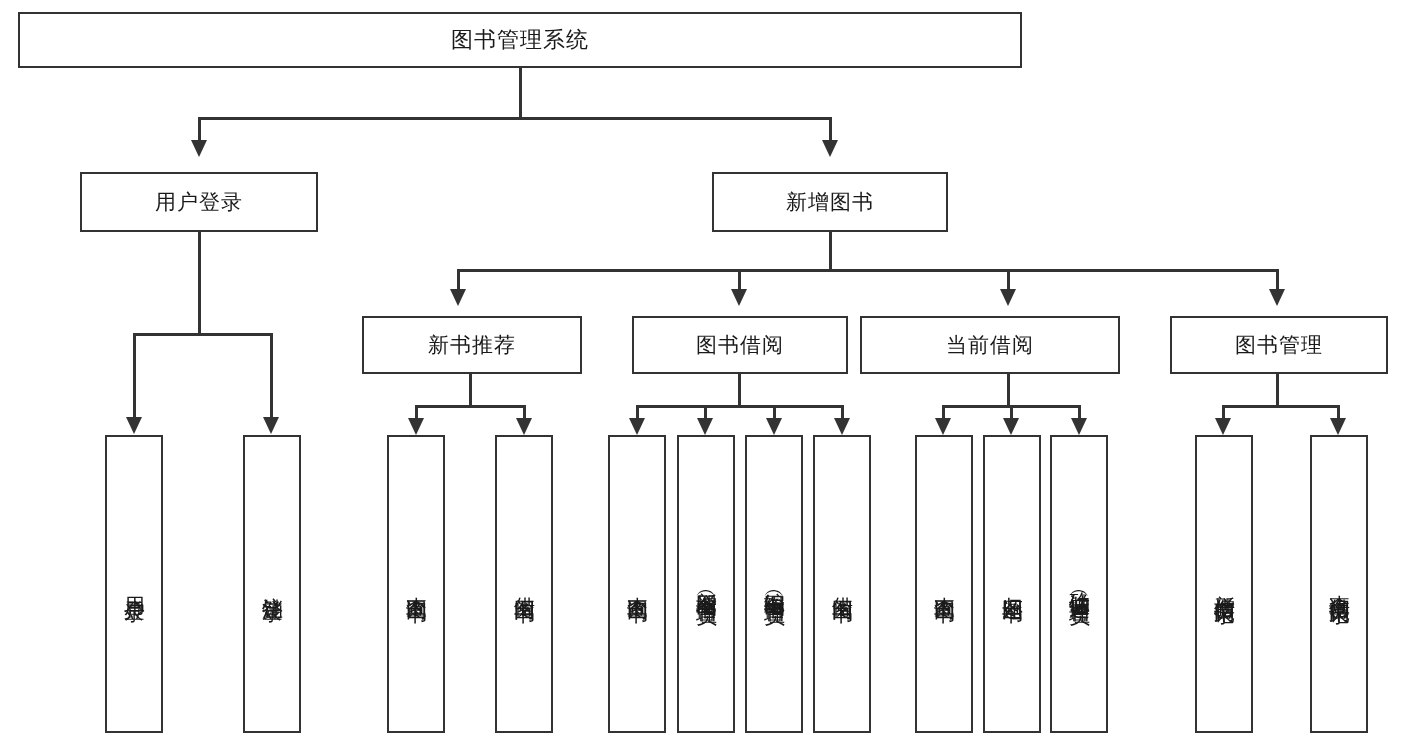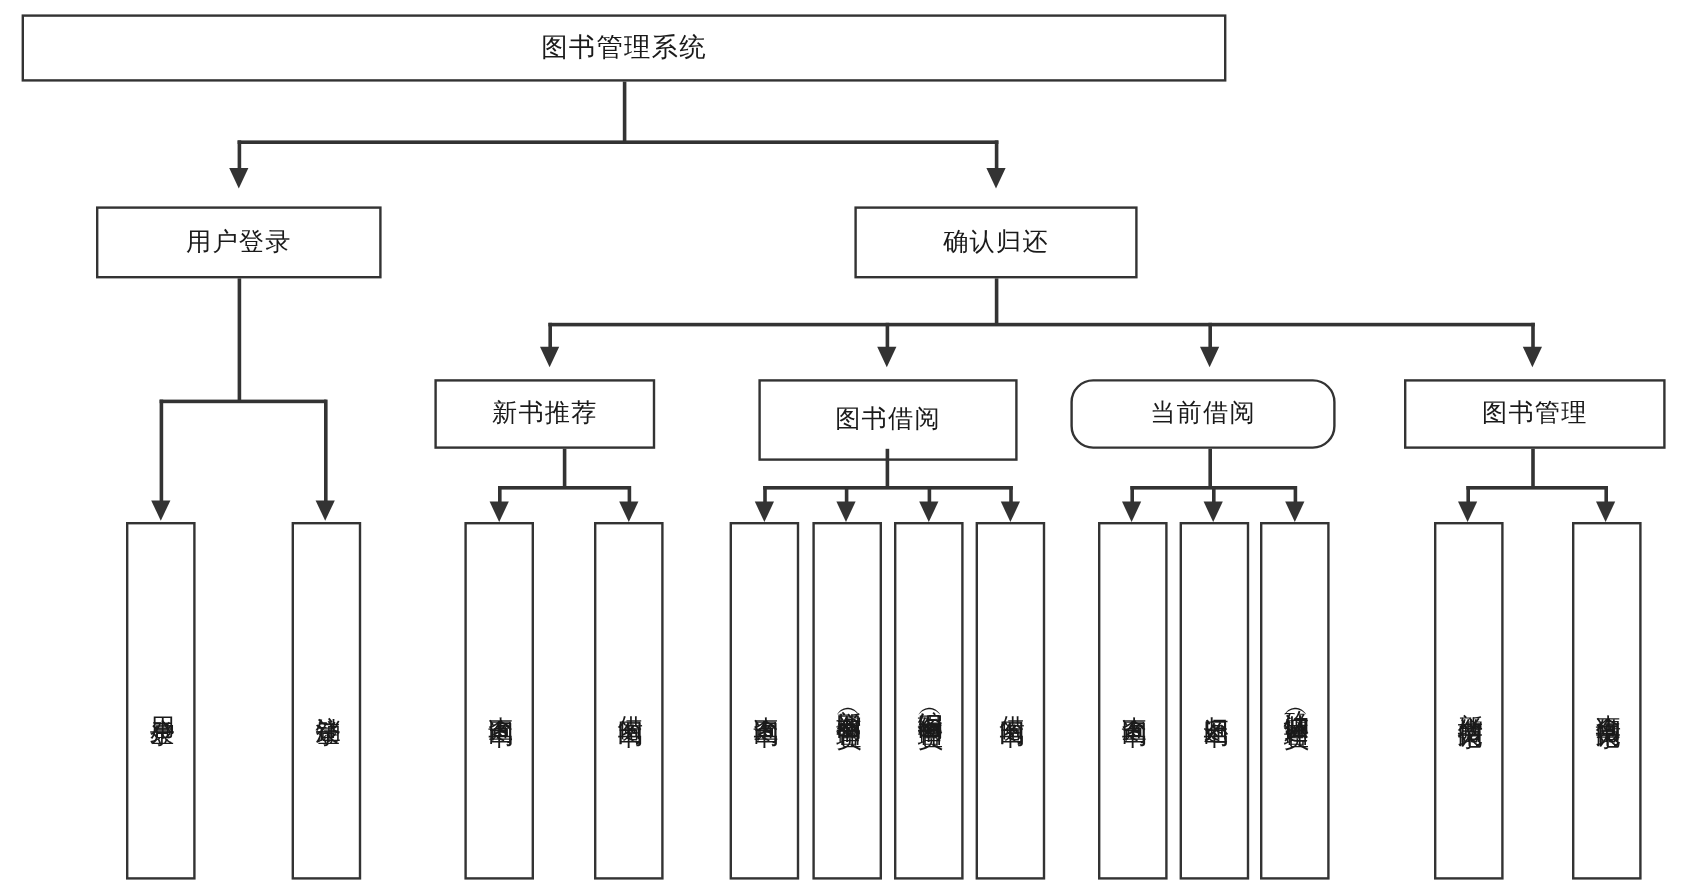"确认归还" span.label { text: 确认归还 -> 新增图书 }
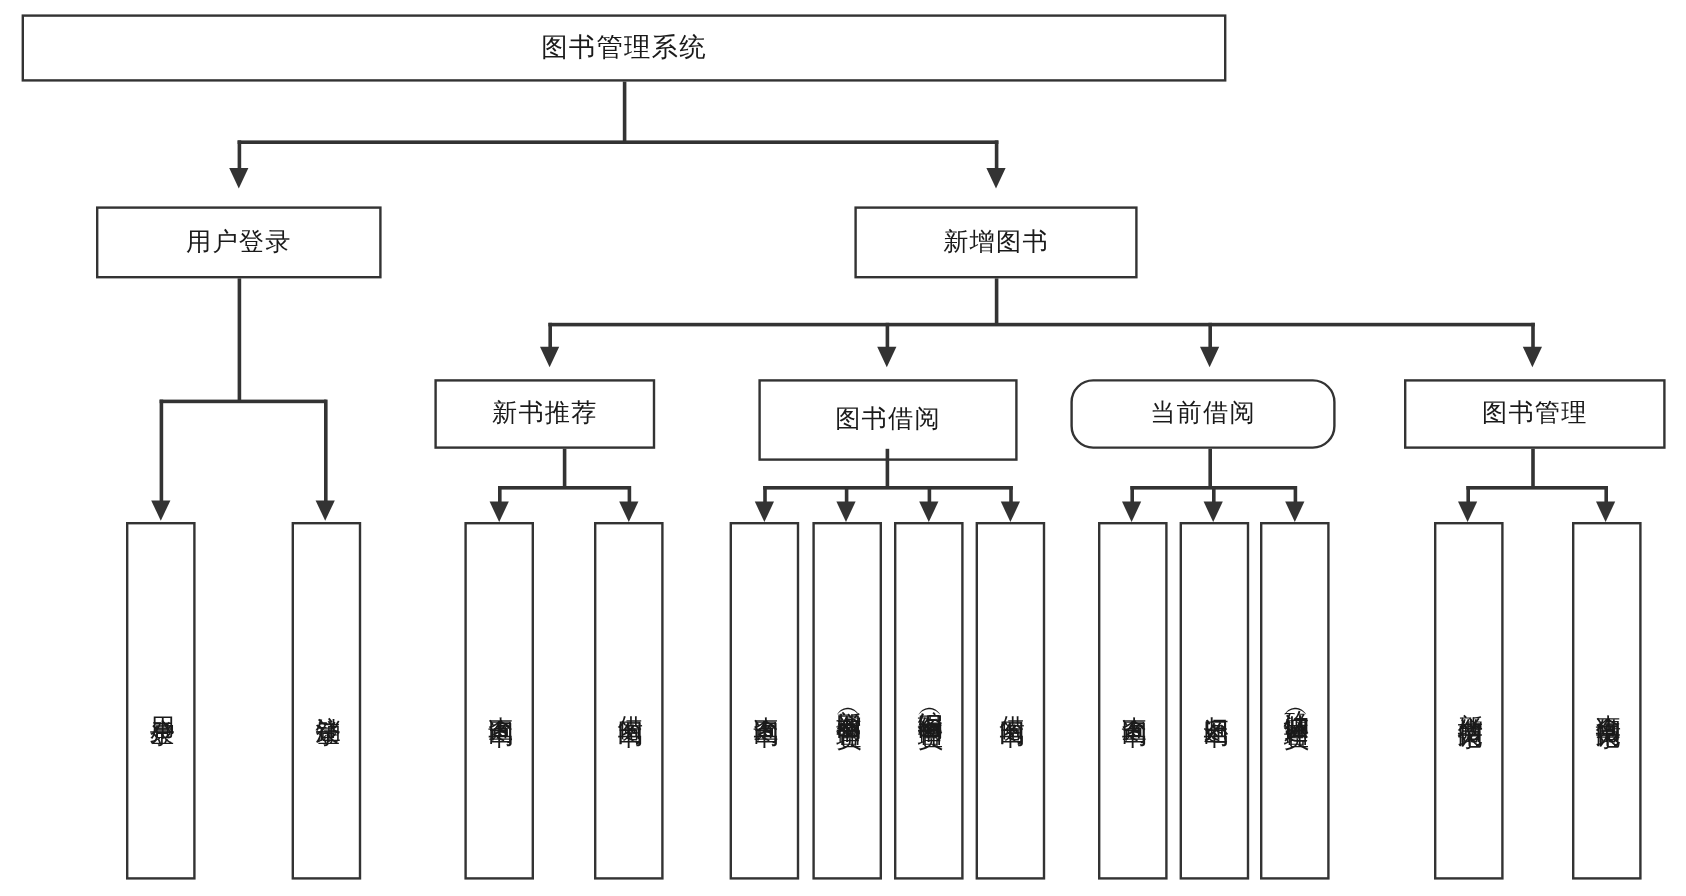"新书推荐" div.node { width: 184px -> 220px }
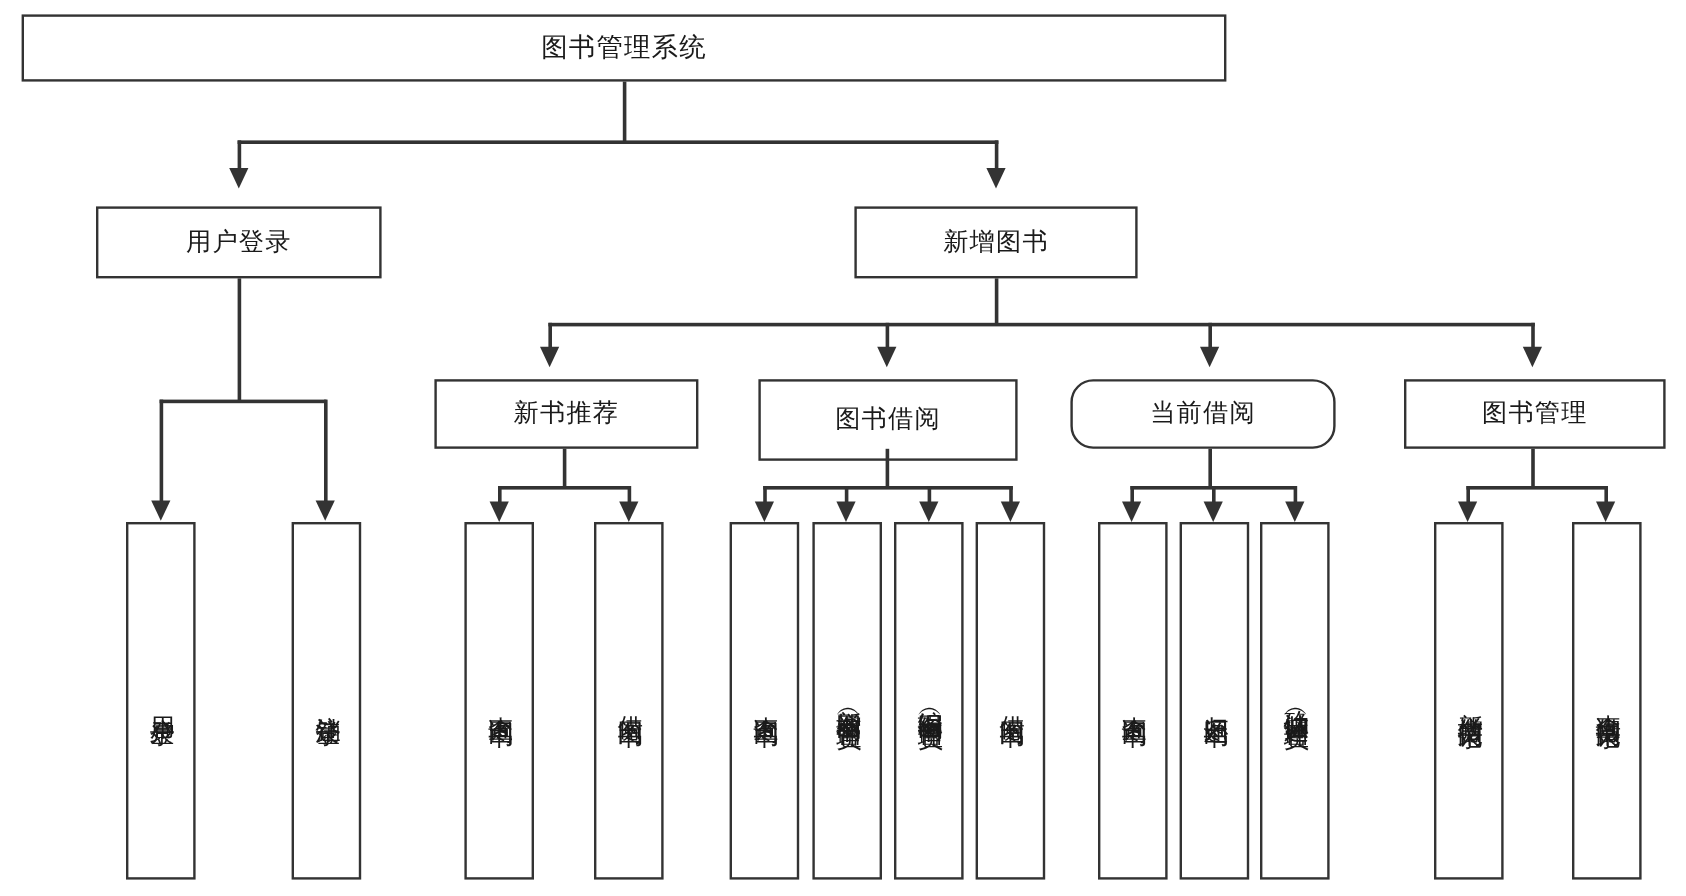"图书借阅" div.node { height: 68px -> 58px }
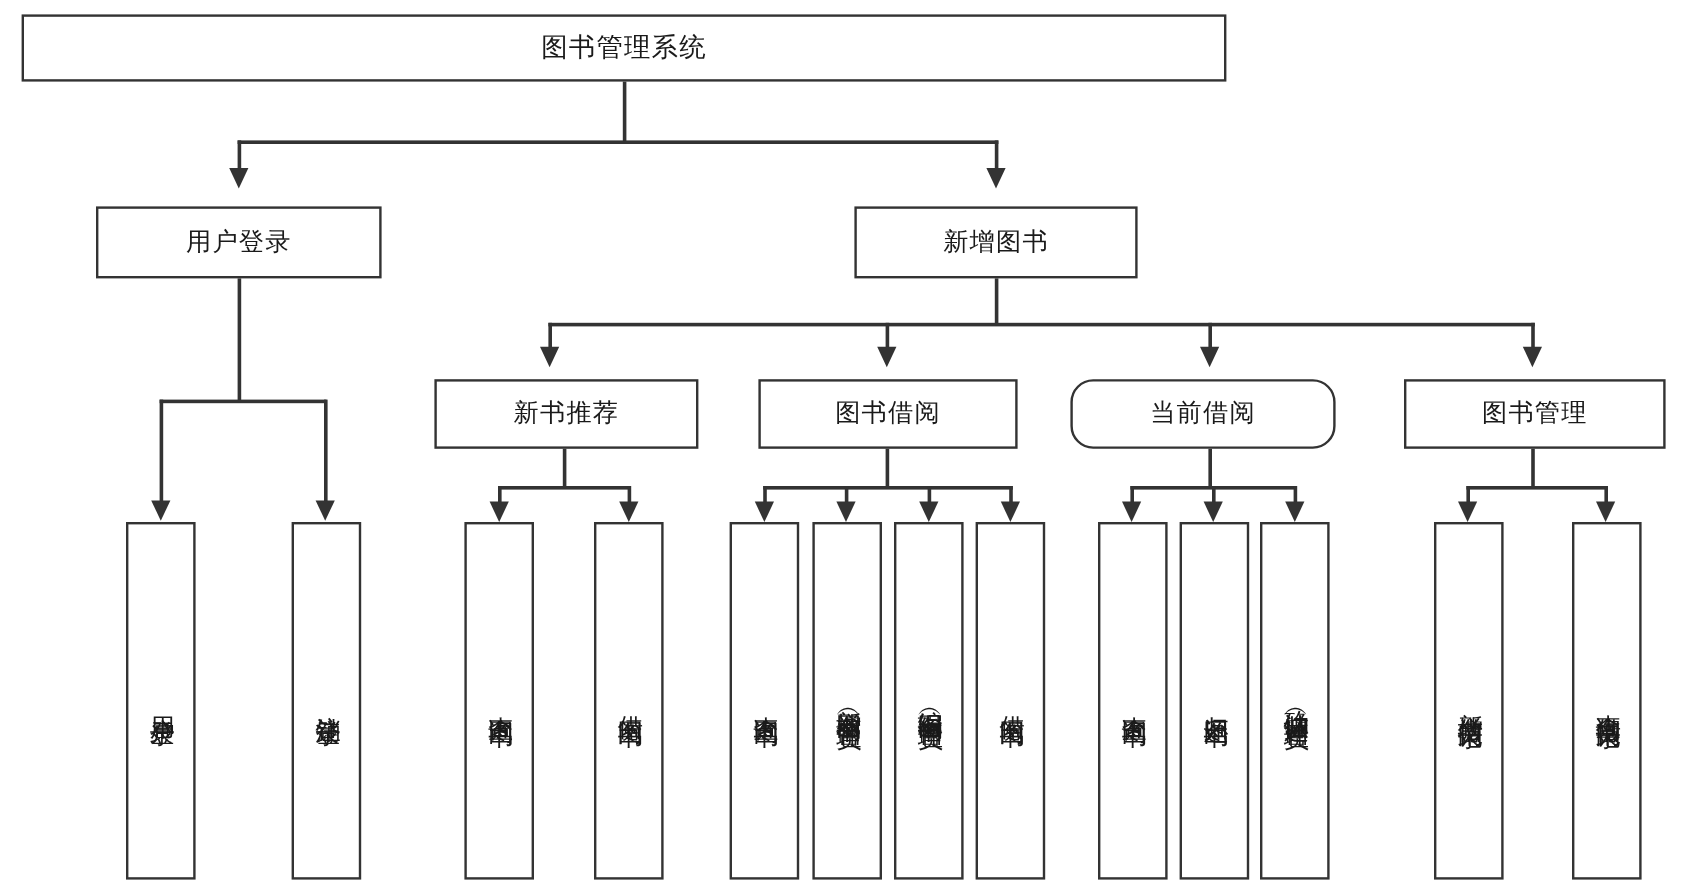"当前借阅" div.node { border-radius: 19px -> none; left: 892px -> 860px; width: 221px -> 260px }
